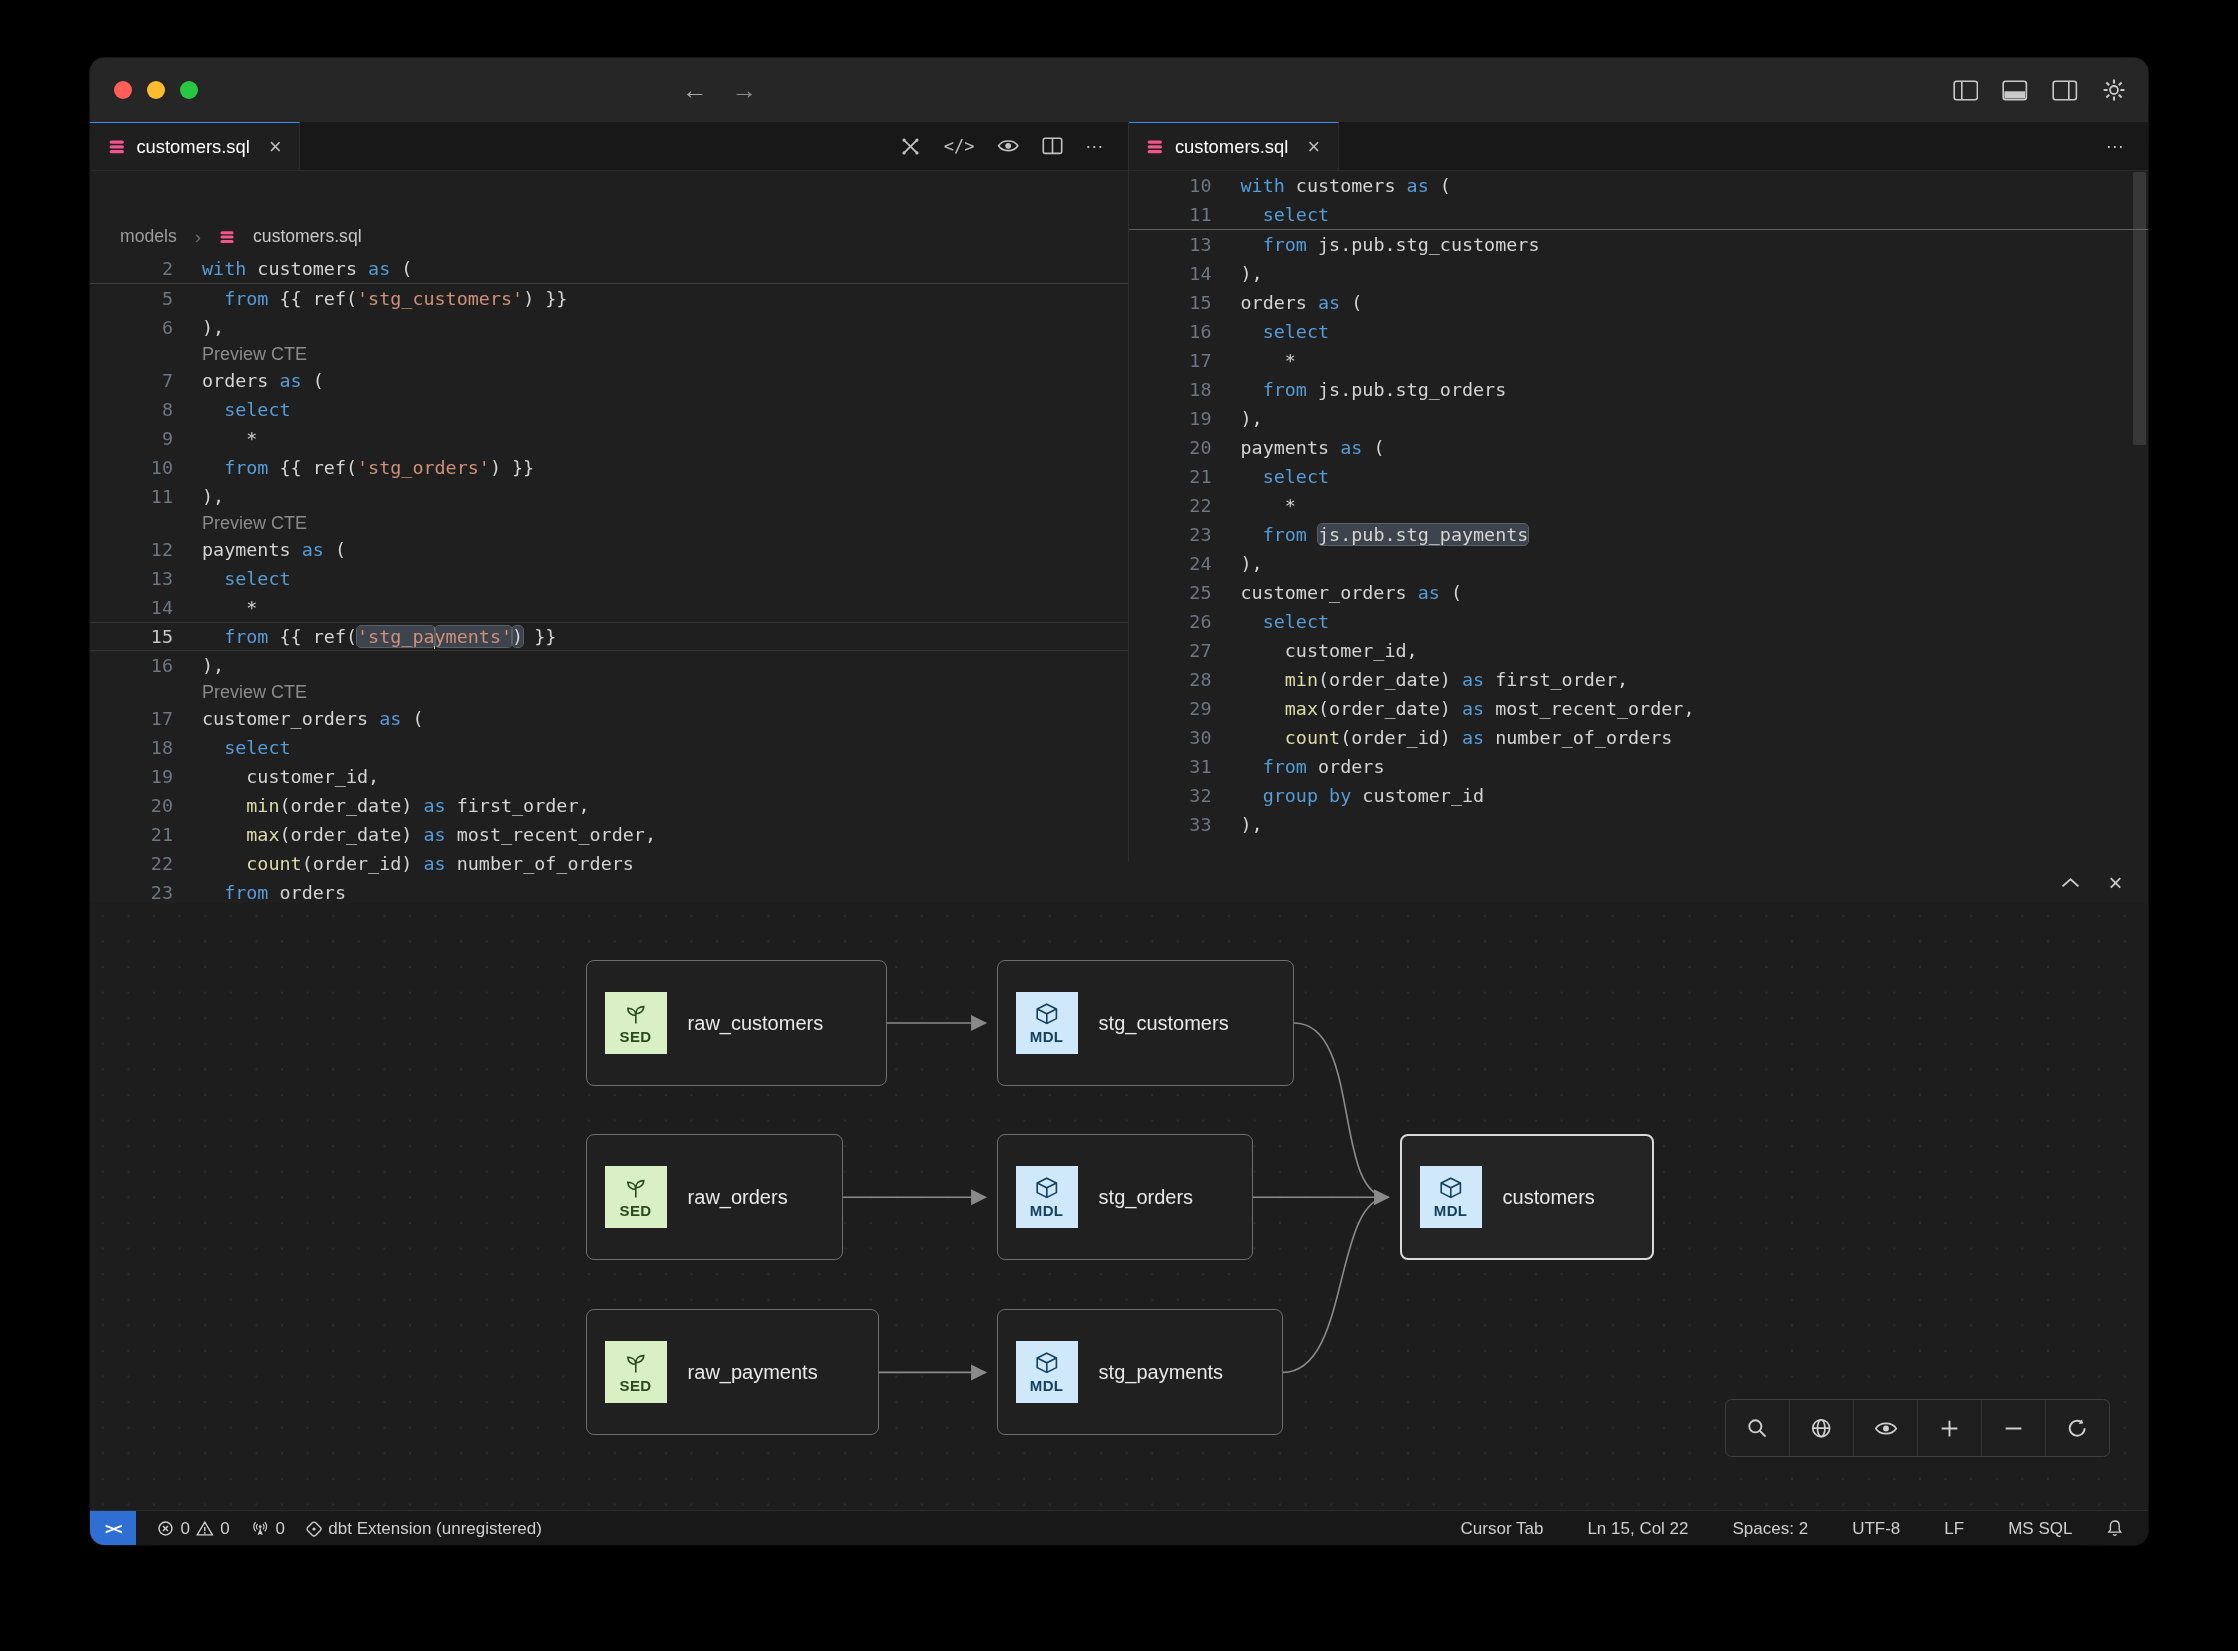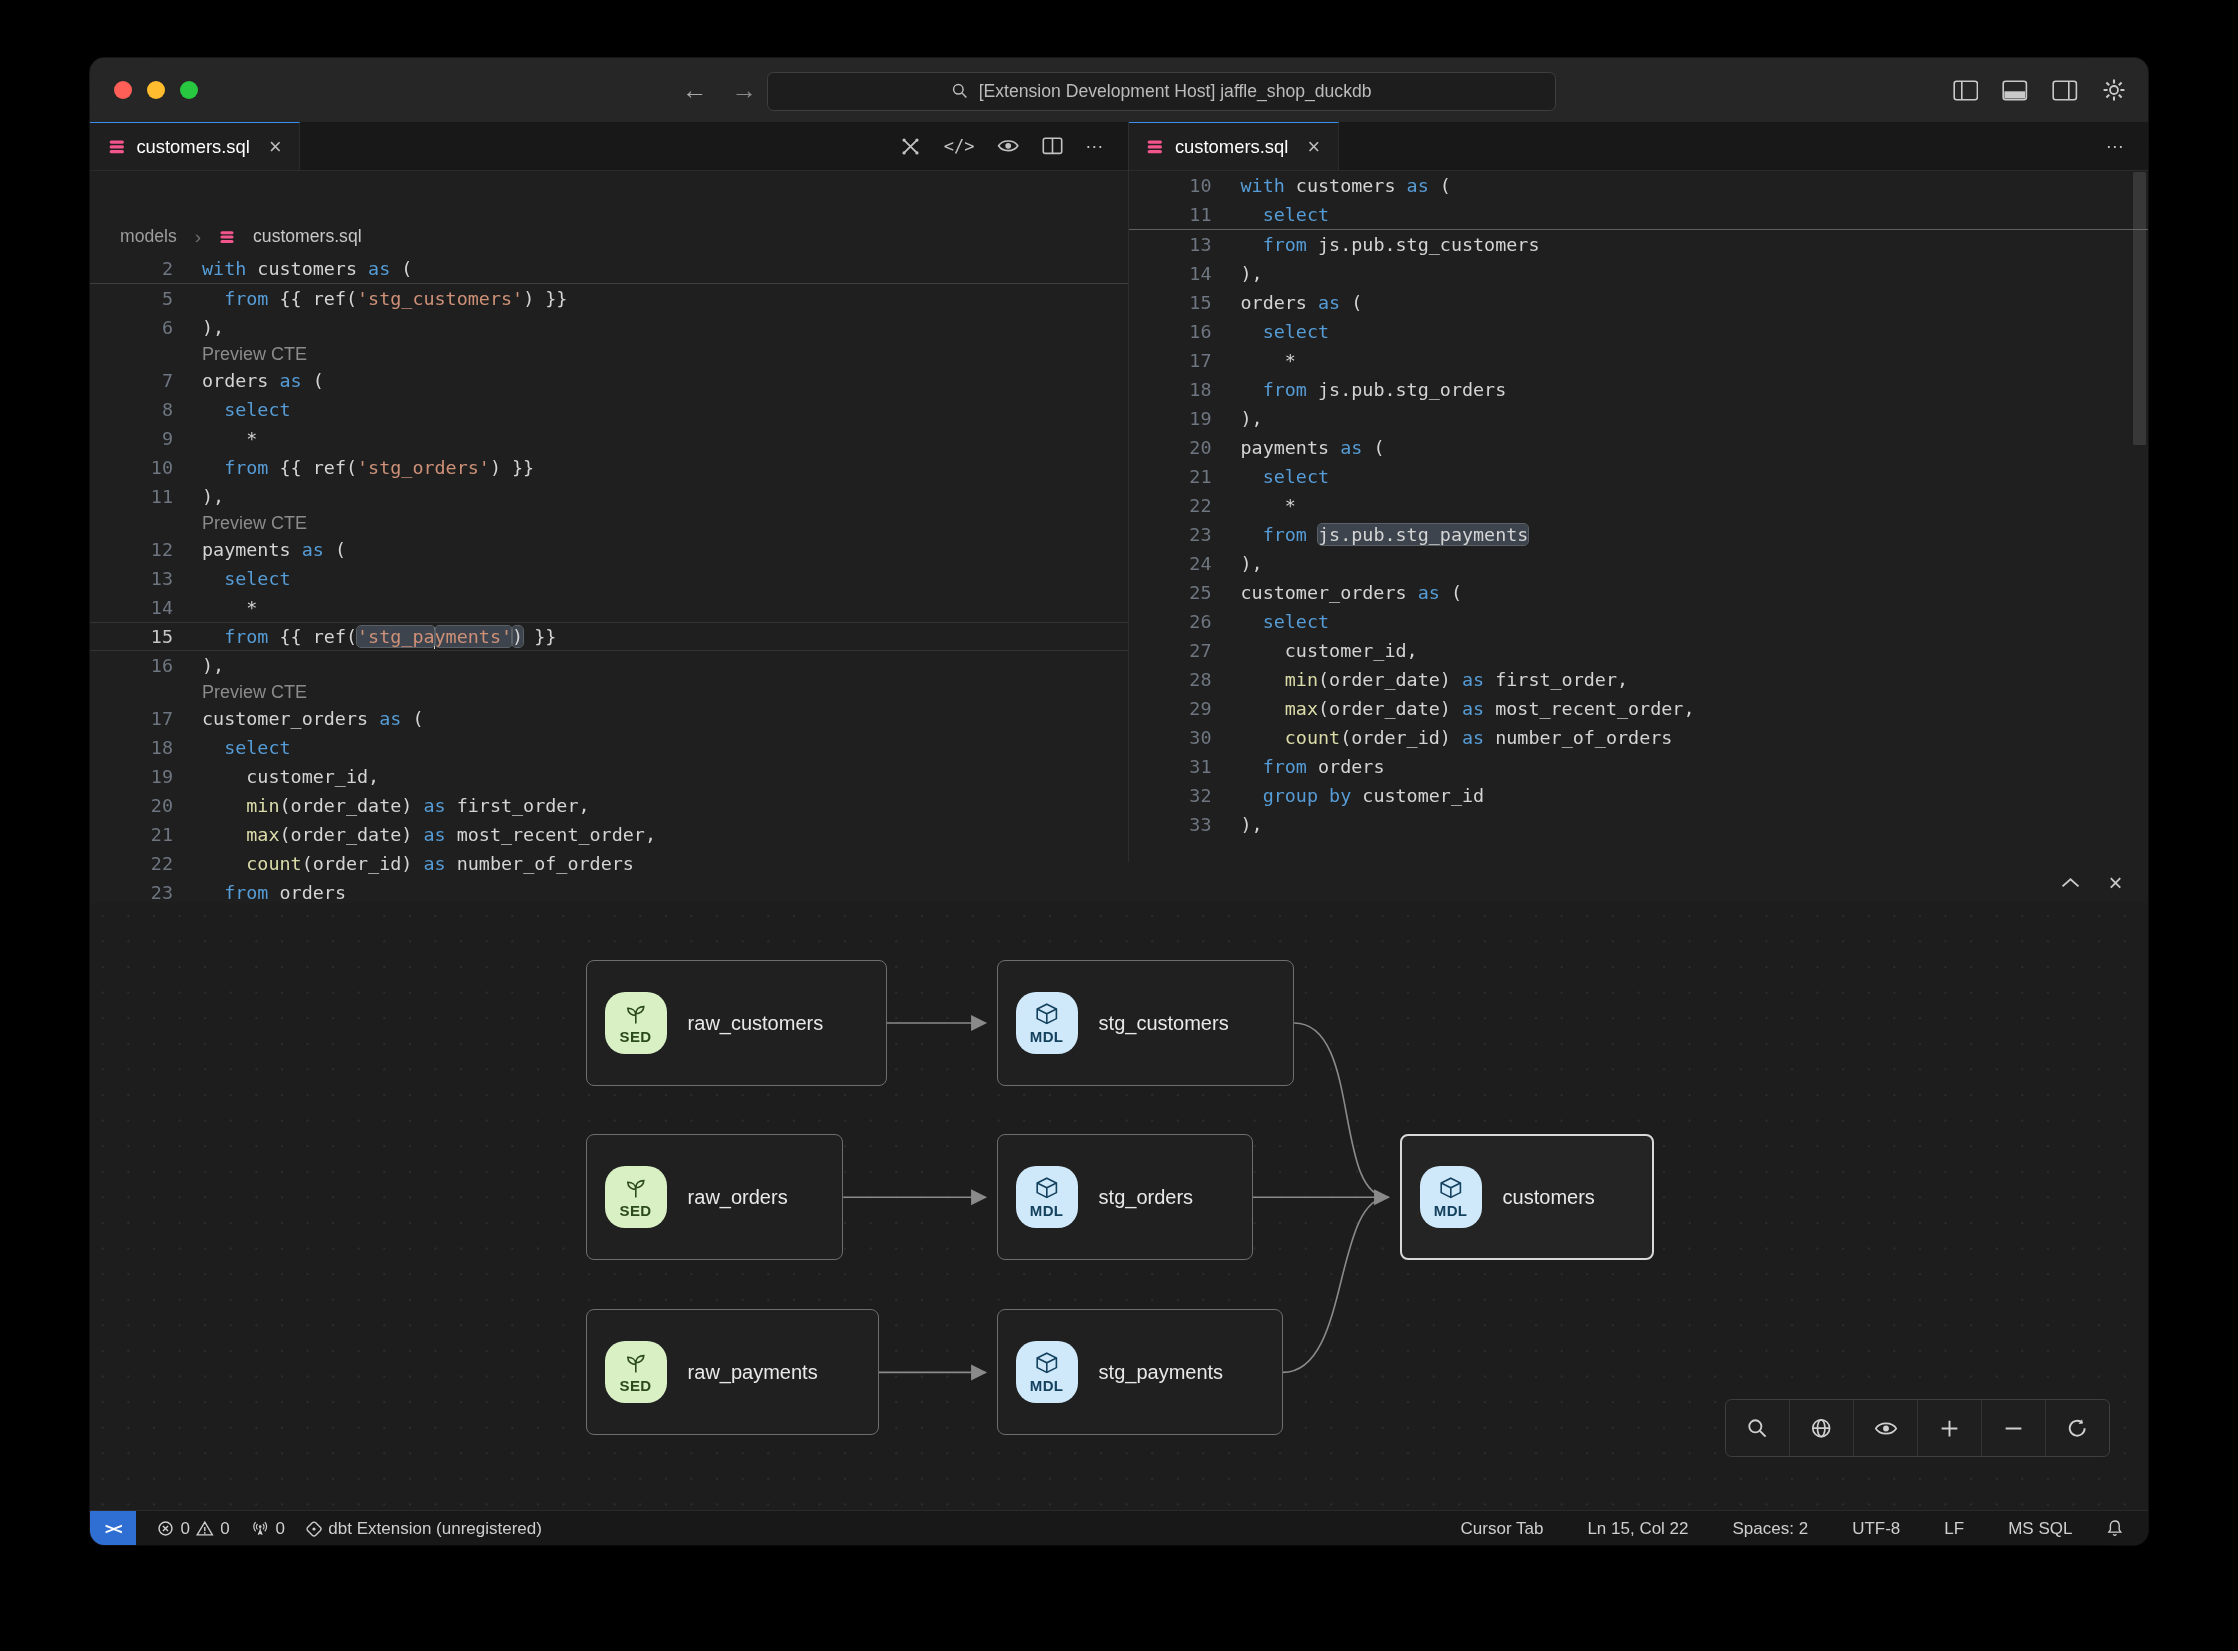"[Extension Development Host]" div.searchbox { html: <div> <svg> <circle></circle> <path></path> </svg> <span>[Extension Development Host] jaffle_shop_duckdb</span> </div> -> none }
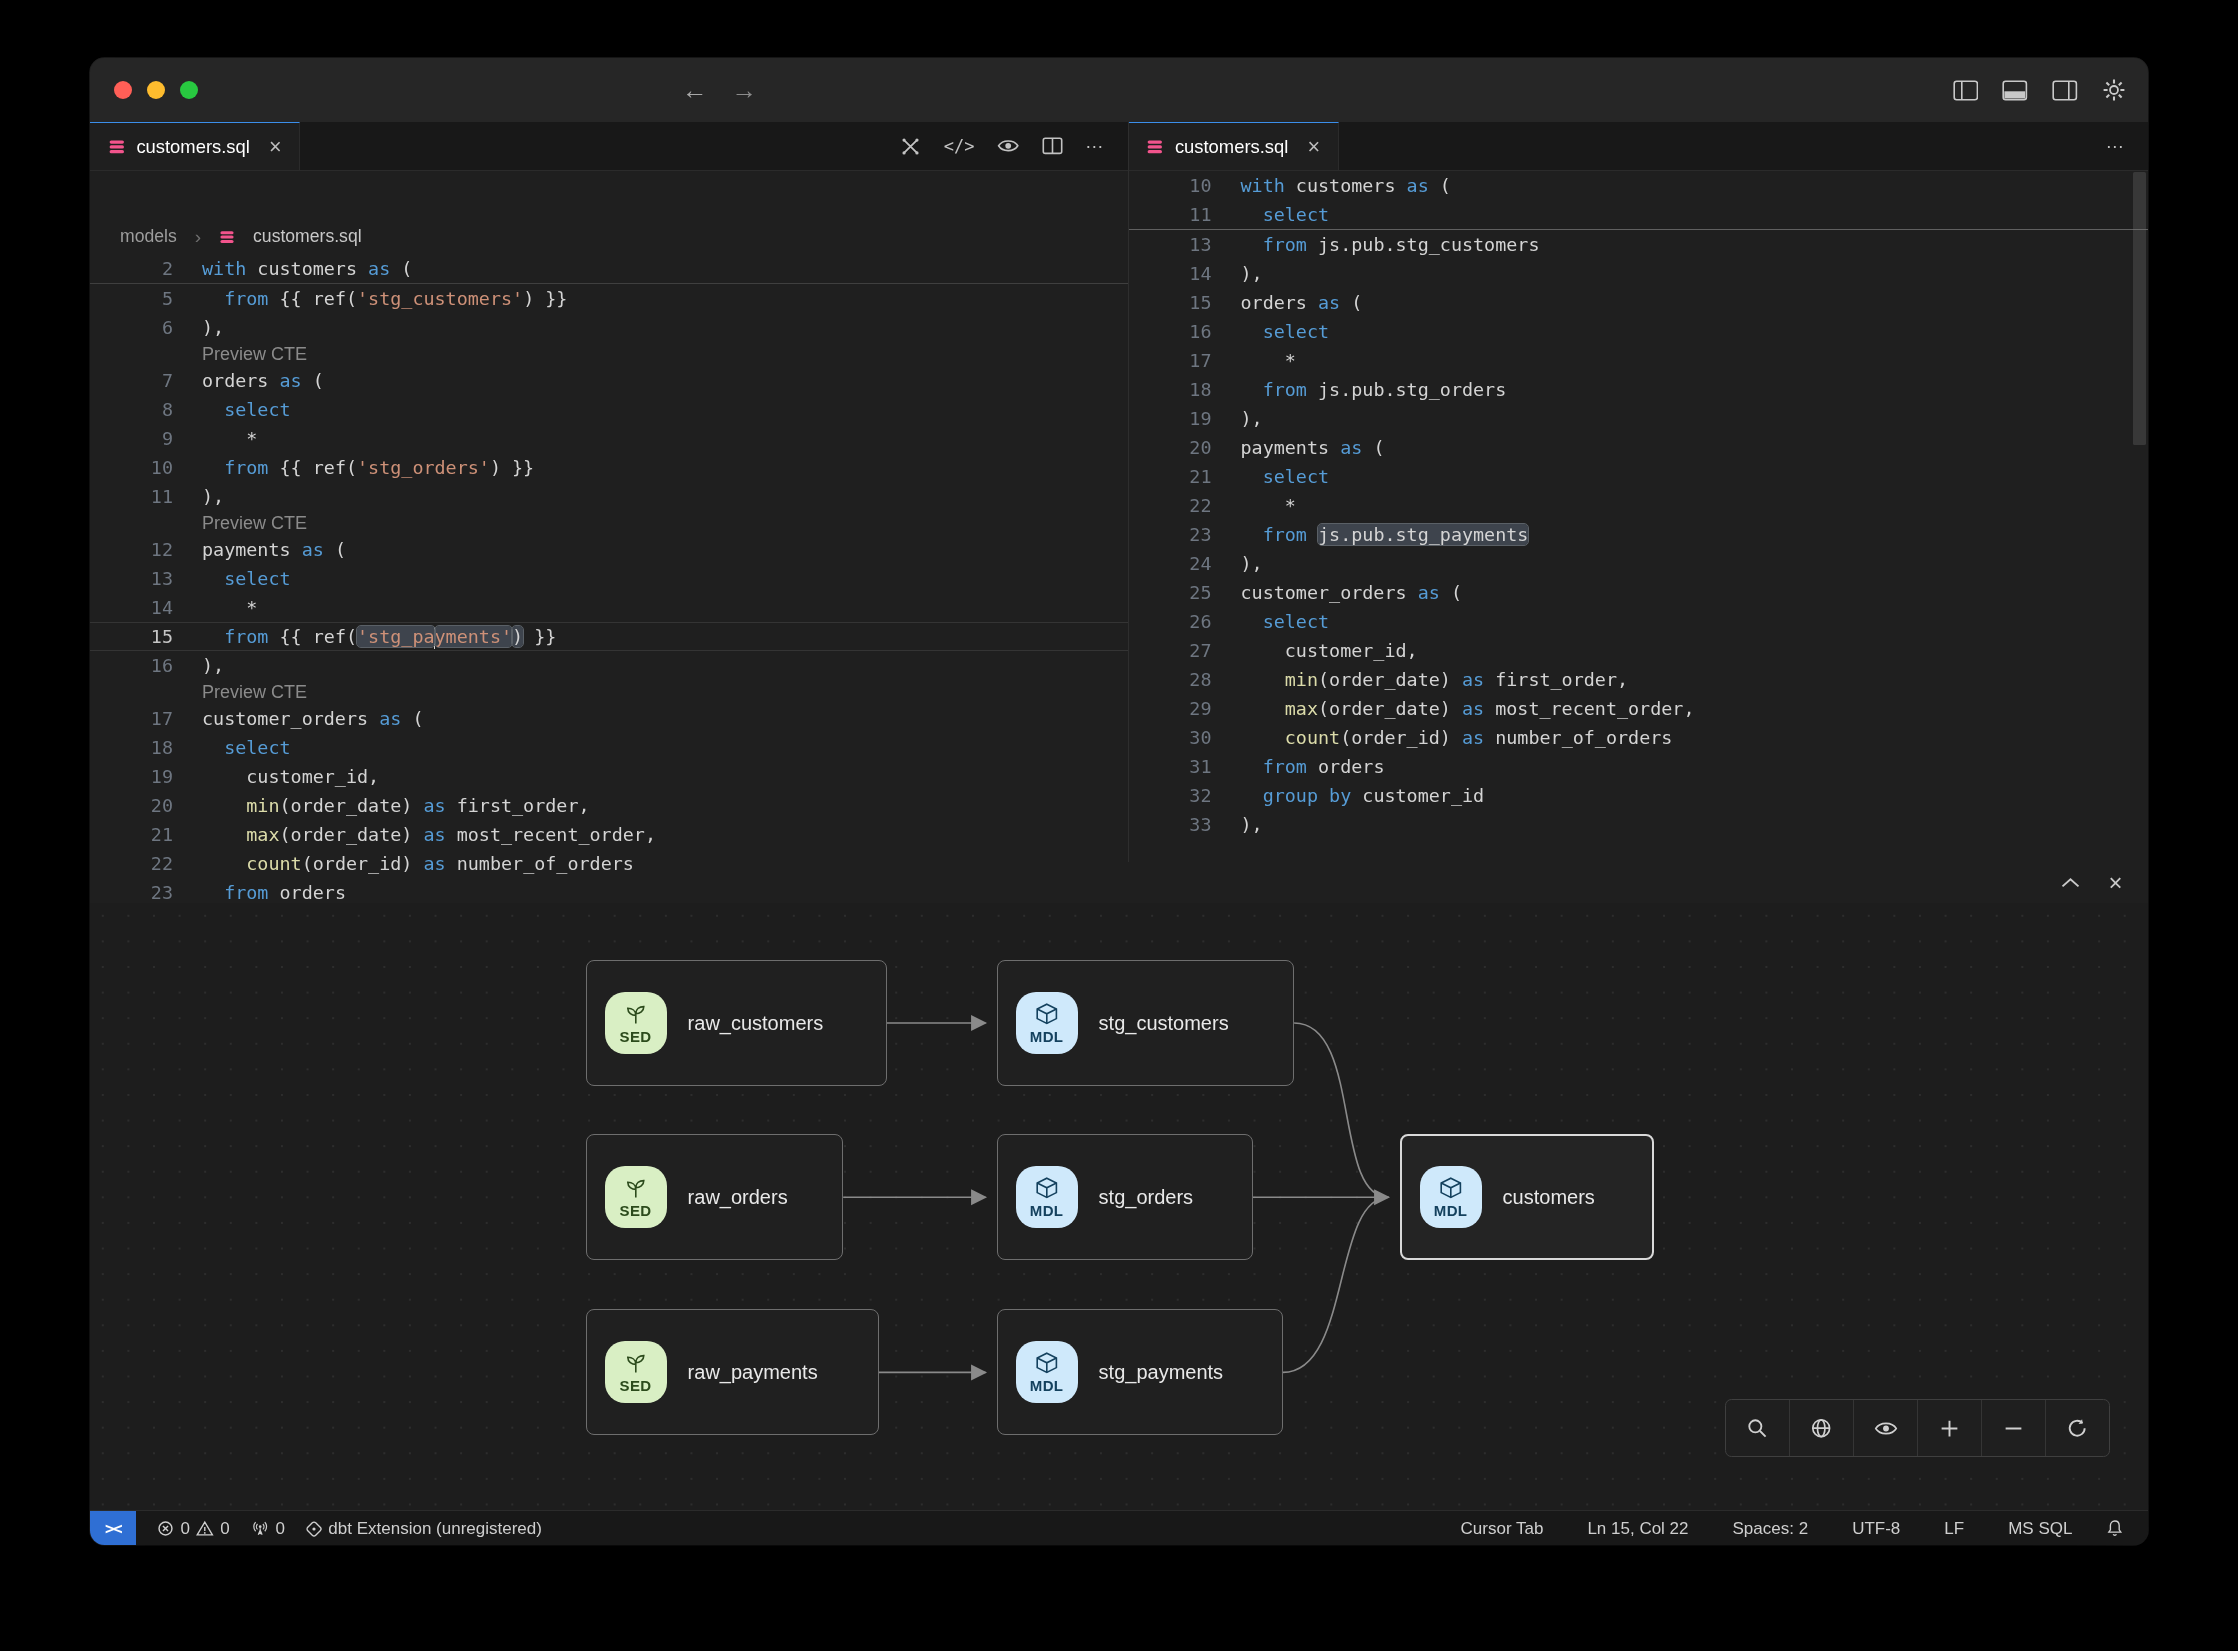"SED" .badge { border-radius: 20px -> 0 }
